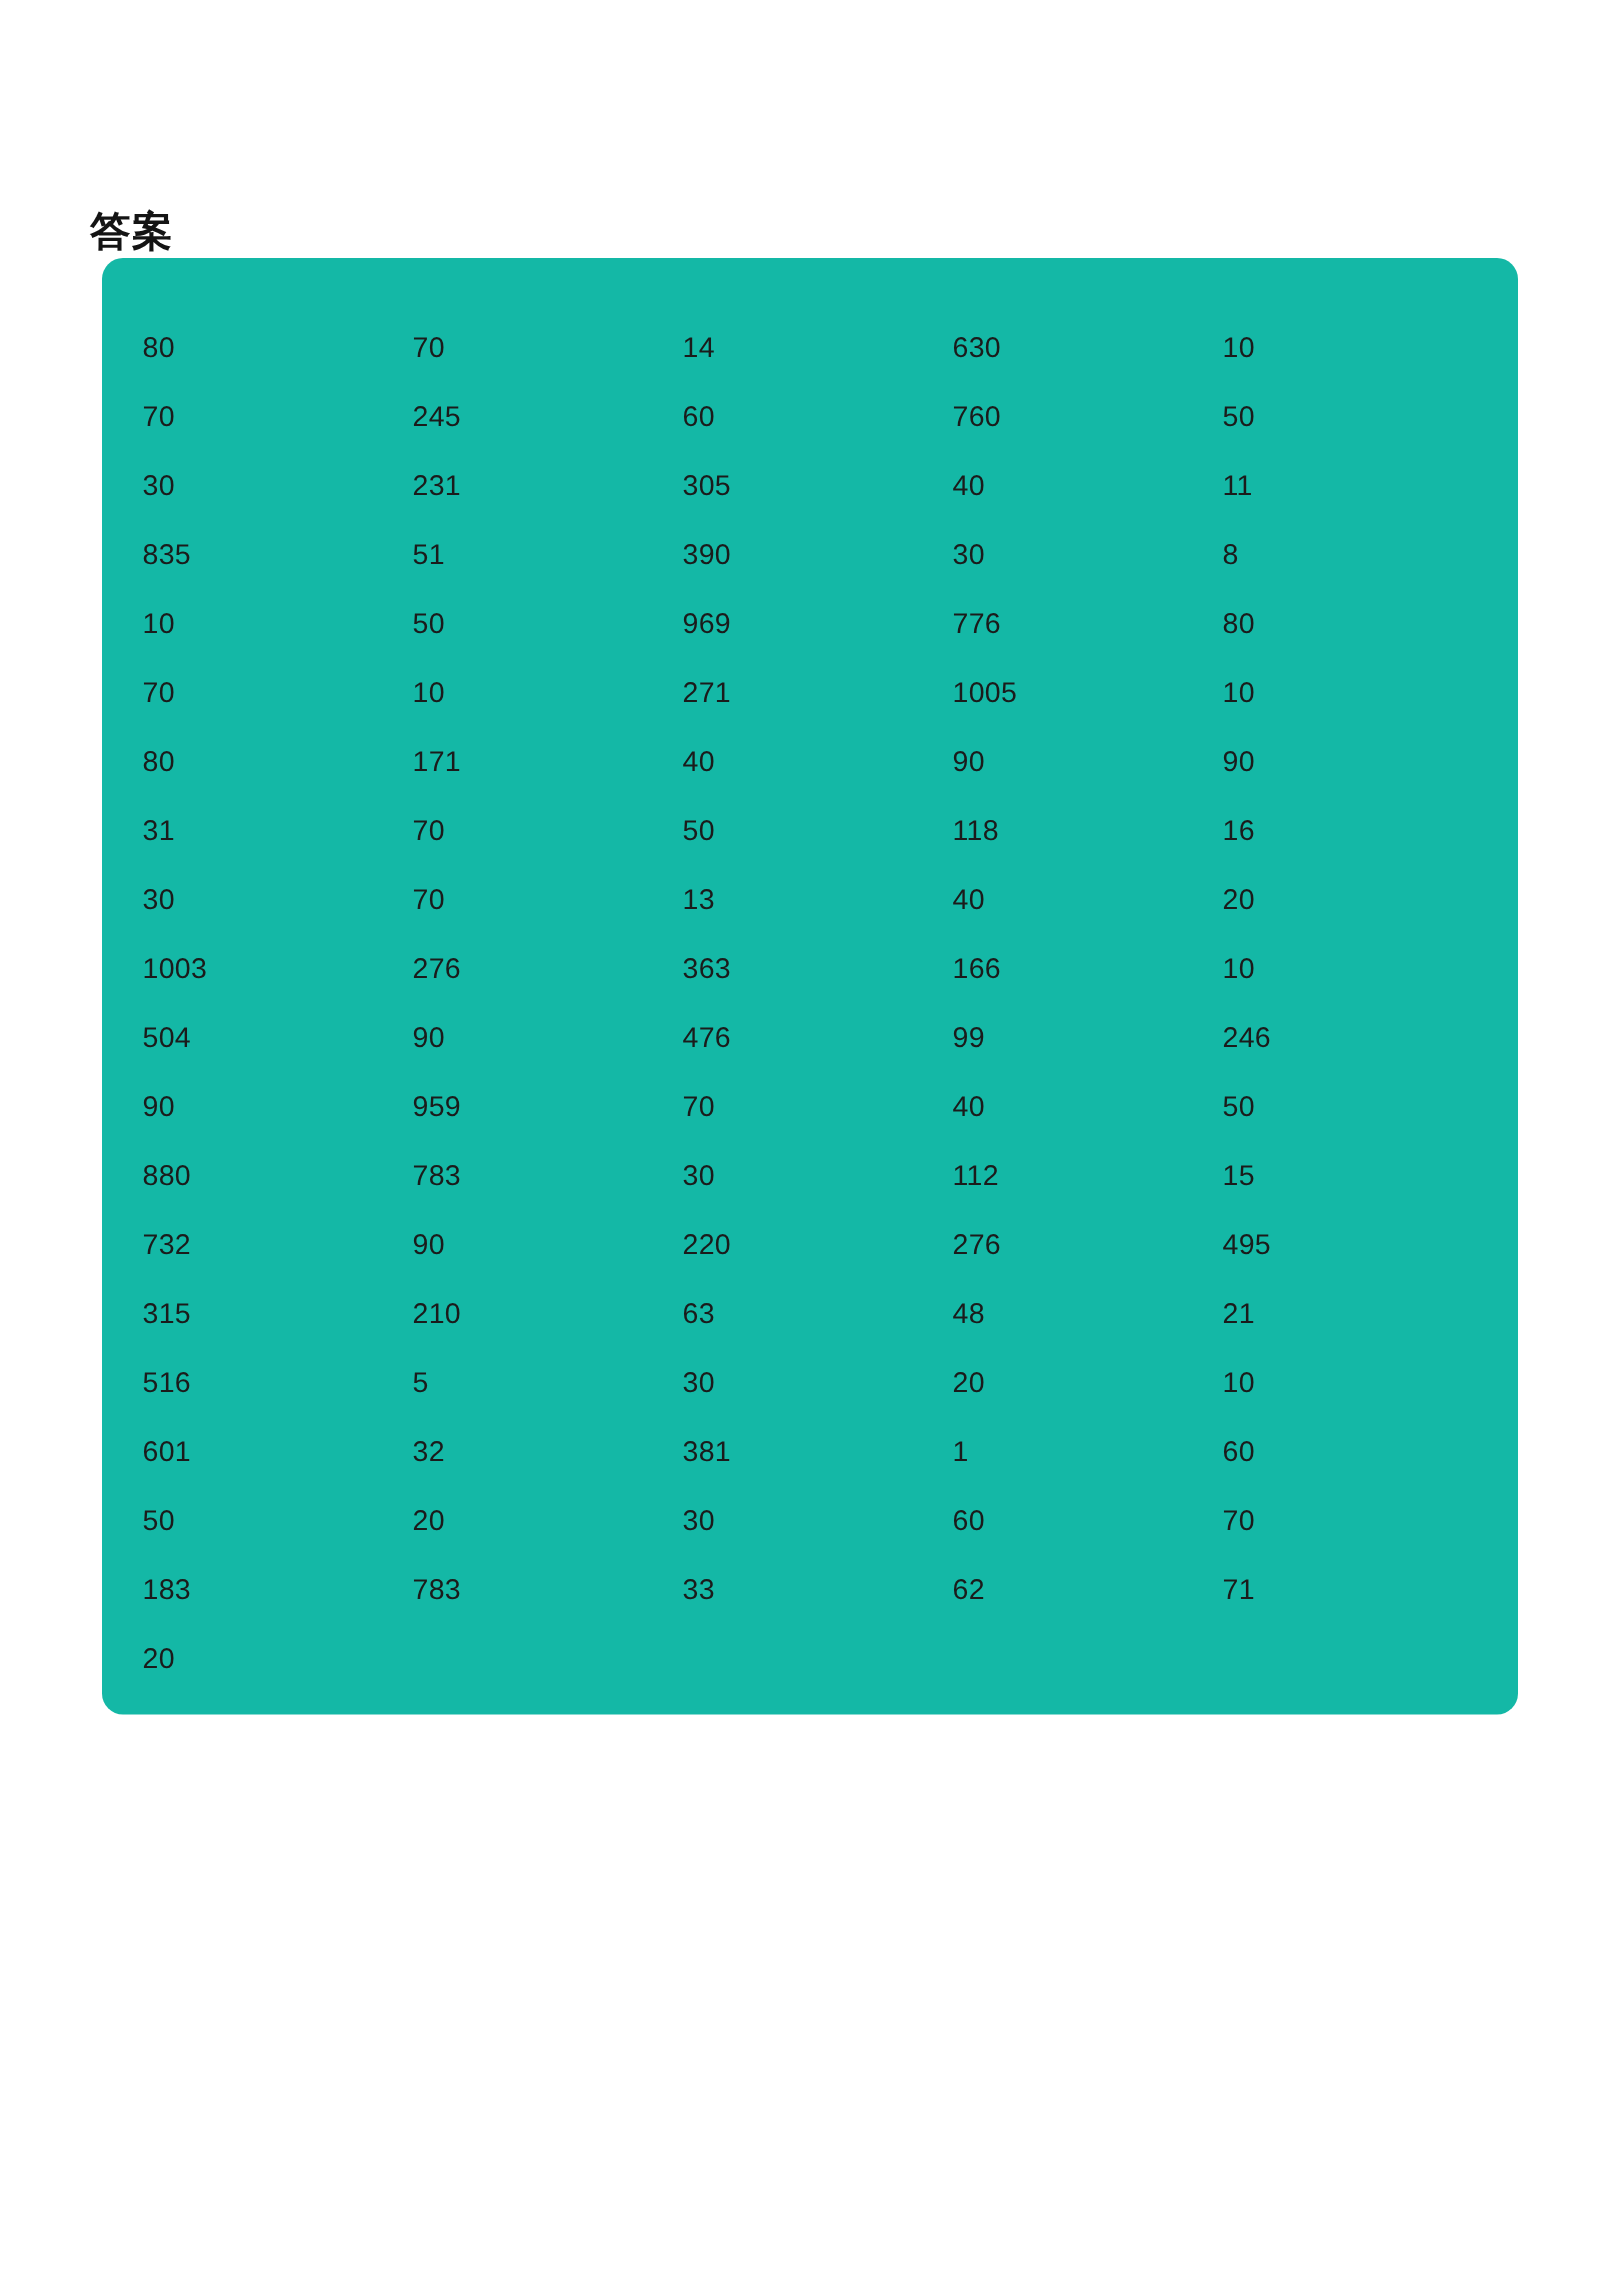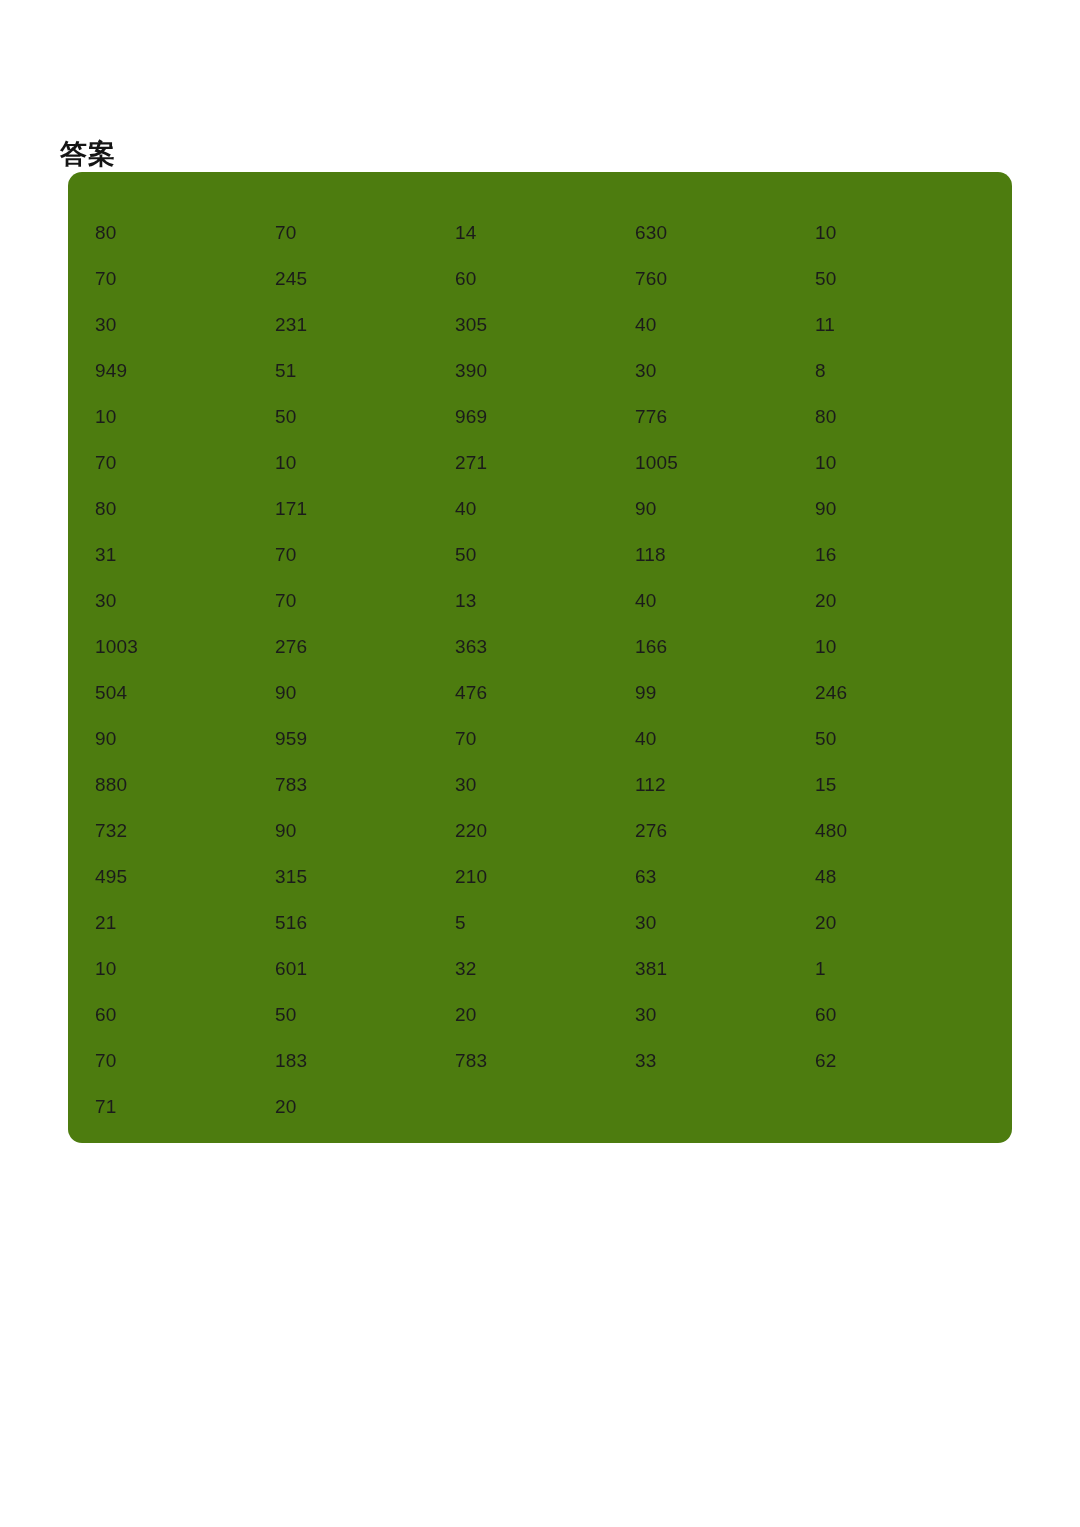"80" .answer-panel { background: #4d7c0f -> #14b8a6 }
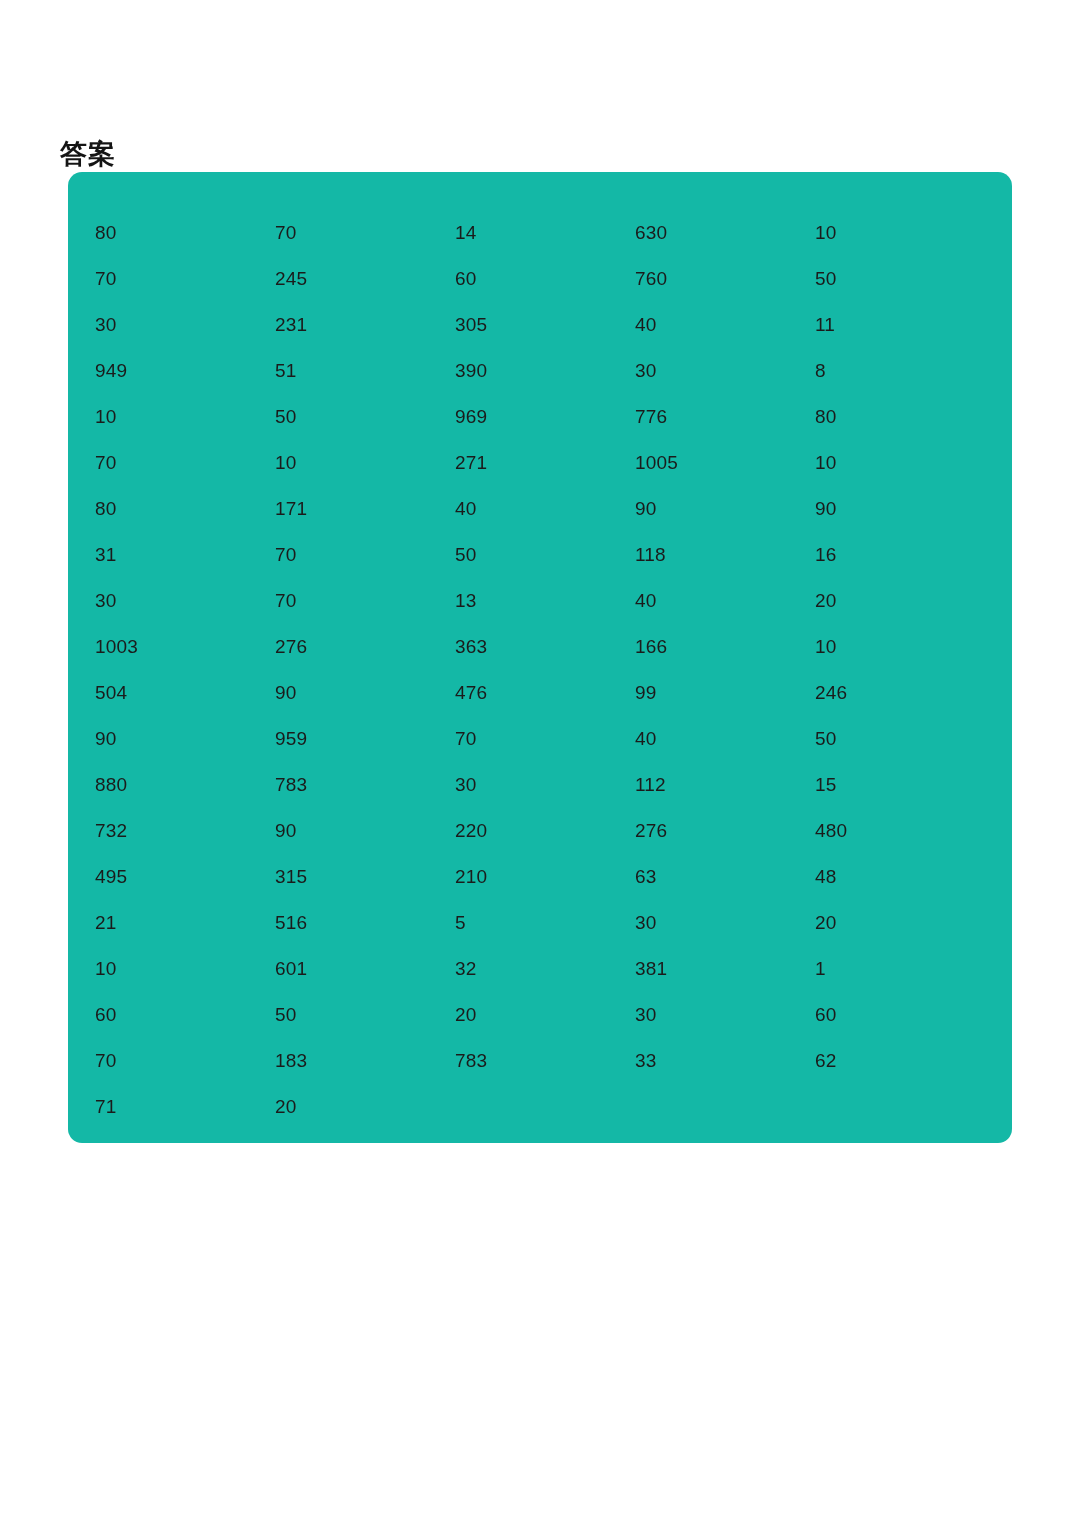"949" div.answer-cell { text: 949 -> 835 }
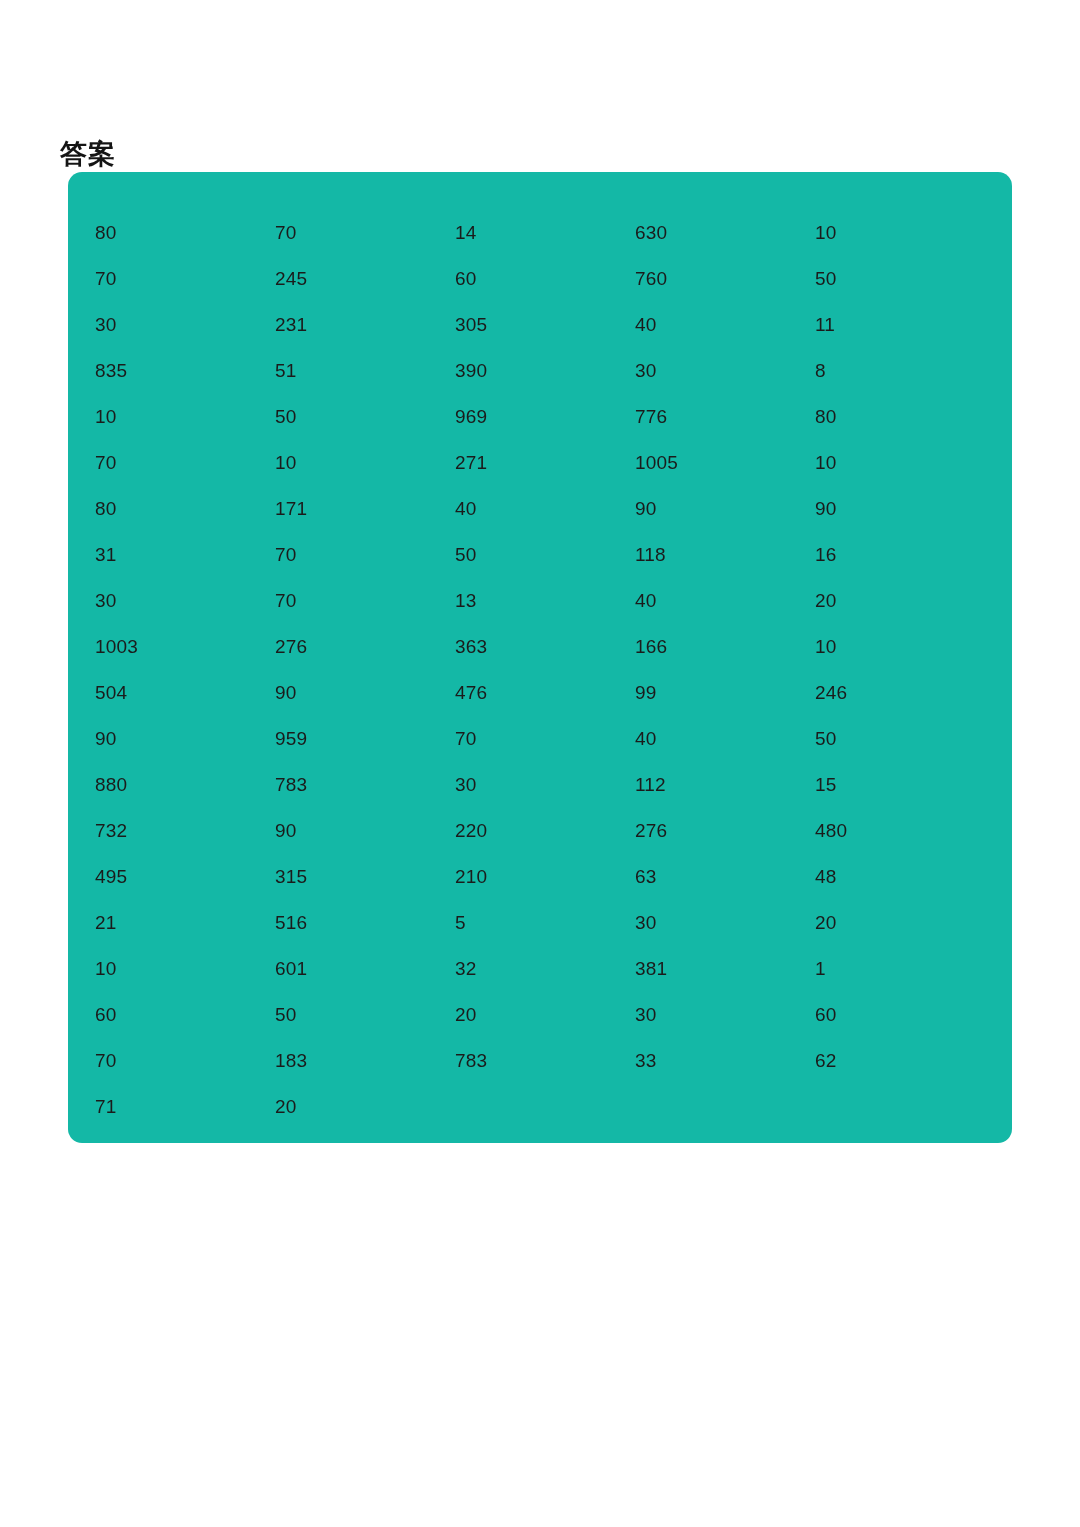"480" div.answer-cell { html: <div>480</div> -> none }
